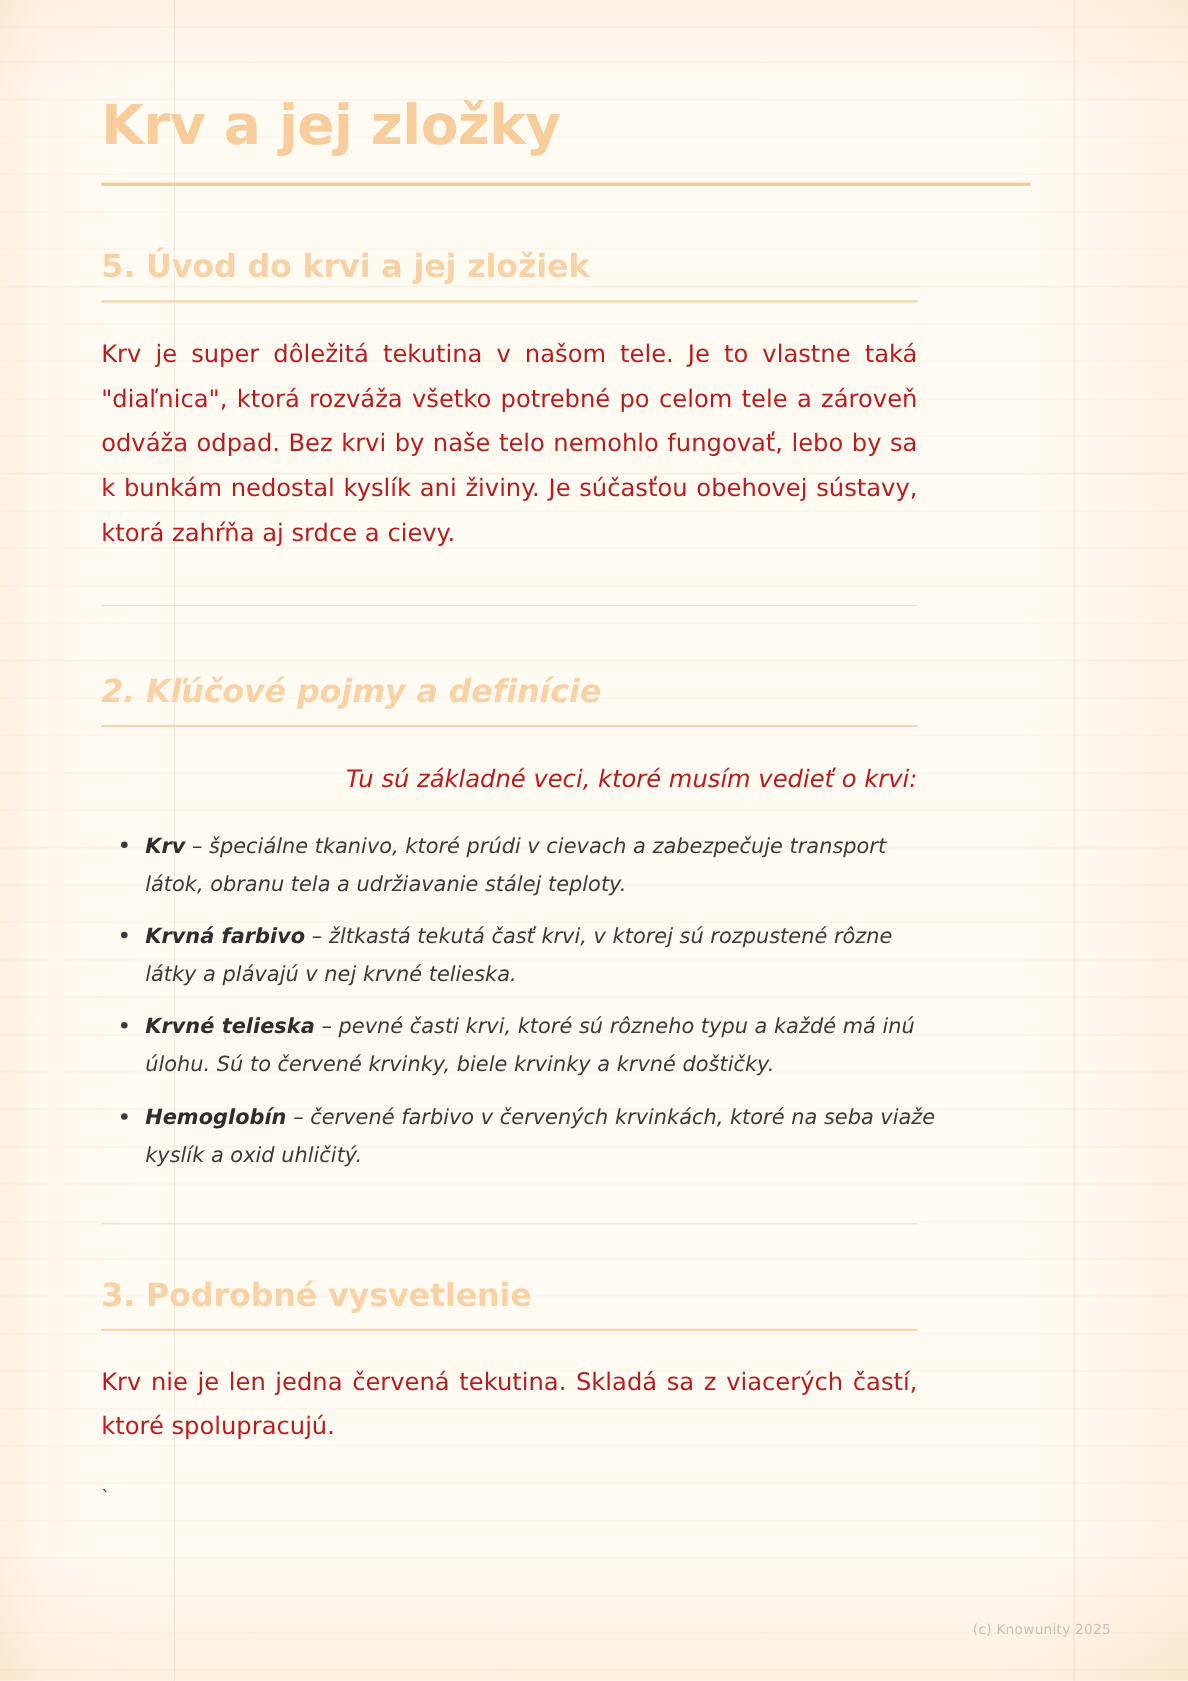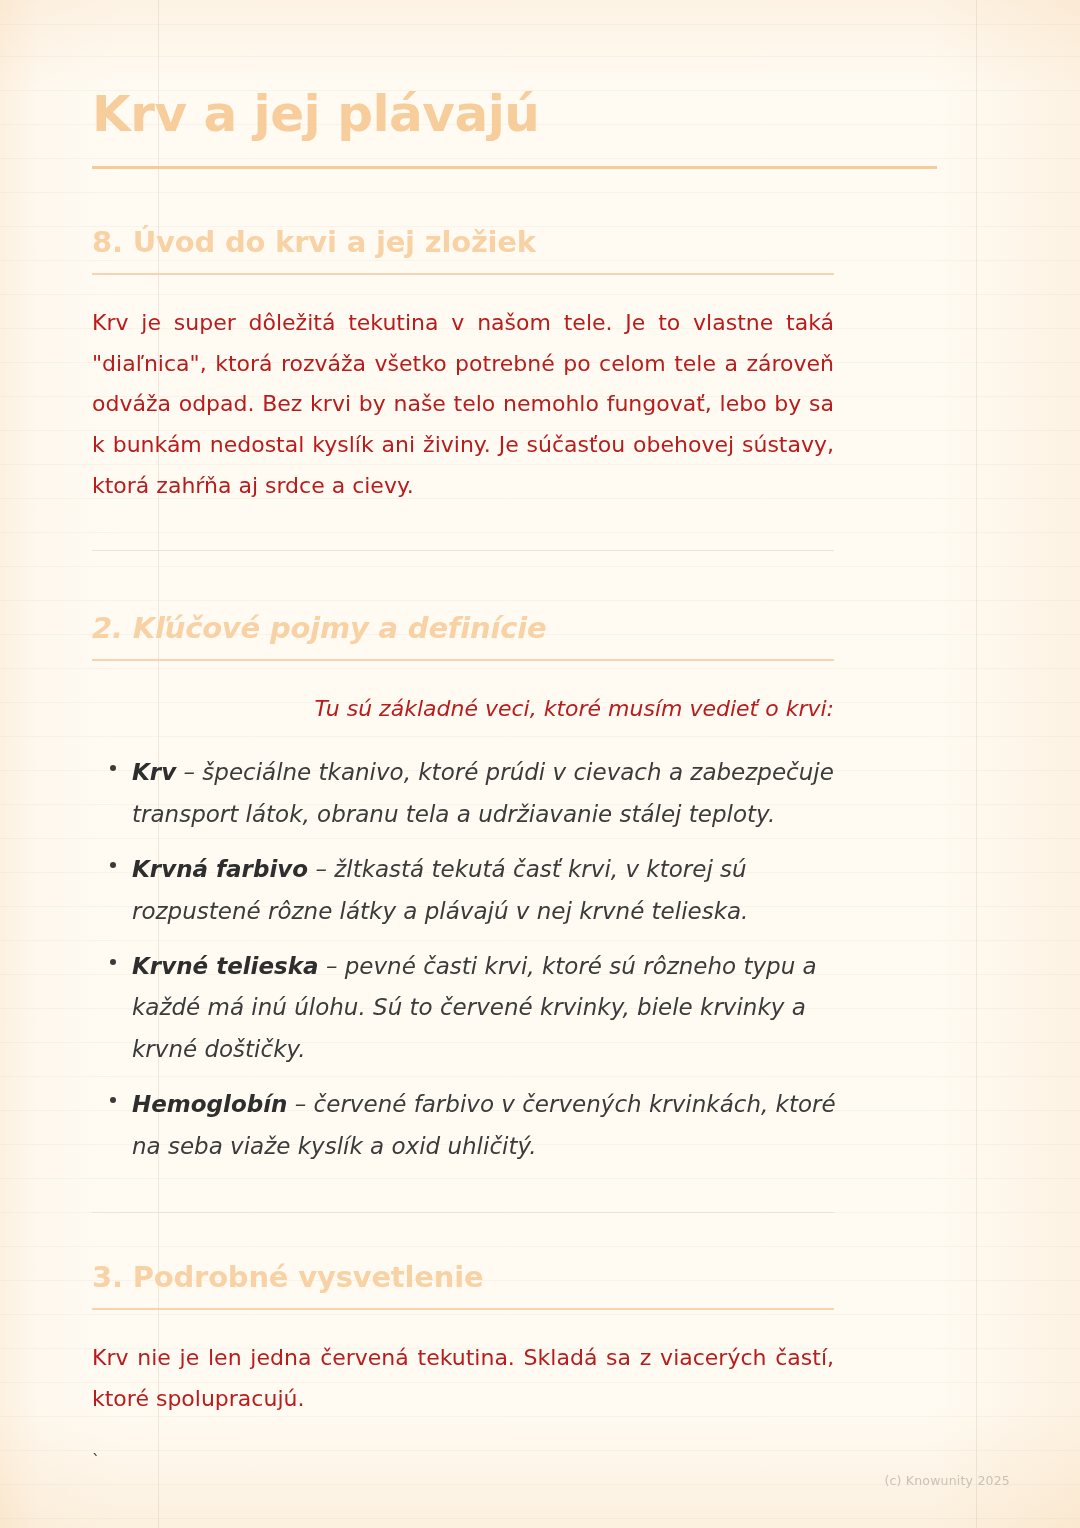"Krv a jej plávajú" h1.doc-title { text: plávajú -> zložky }
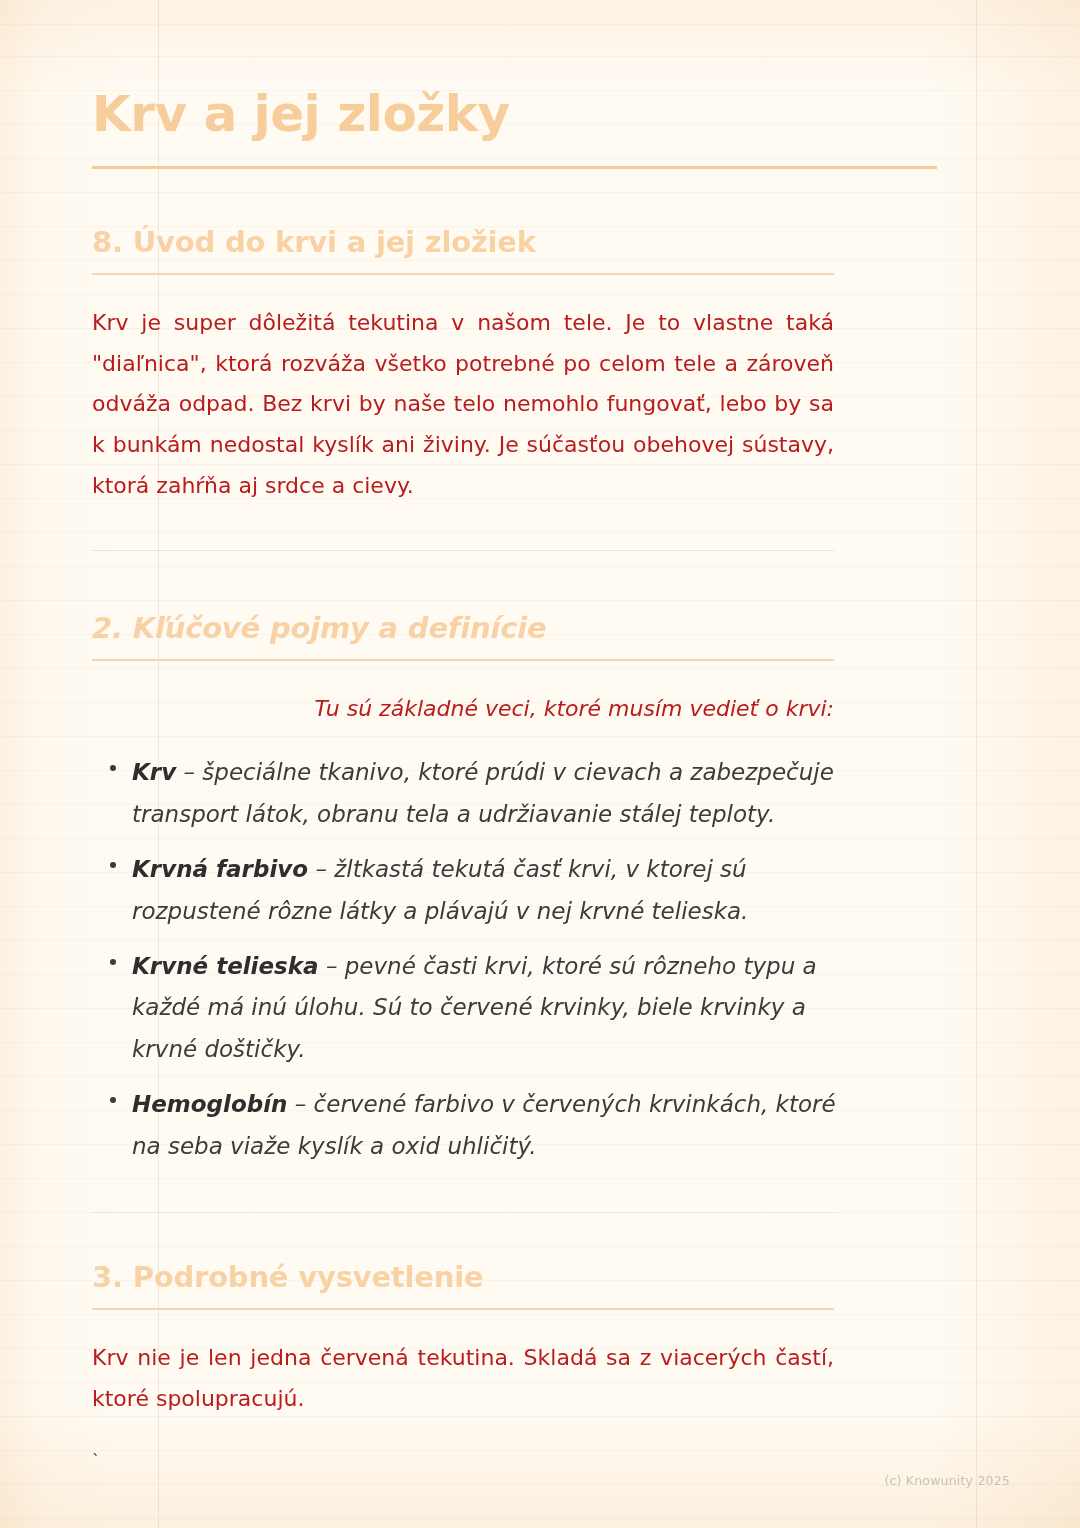"8. Úvod do krvi a" h2.section-head { text: 8 -> 5 }
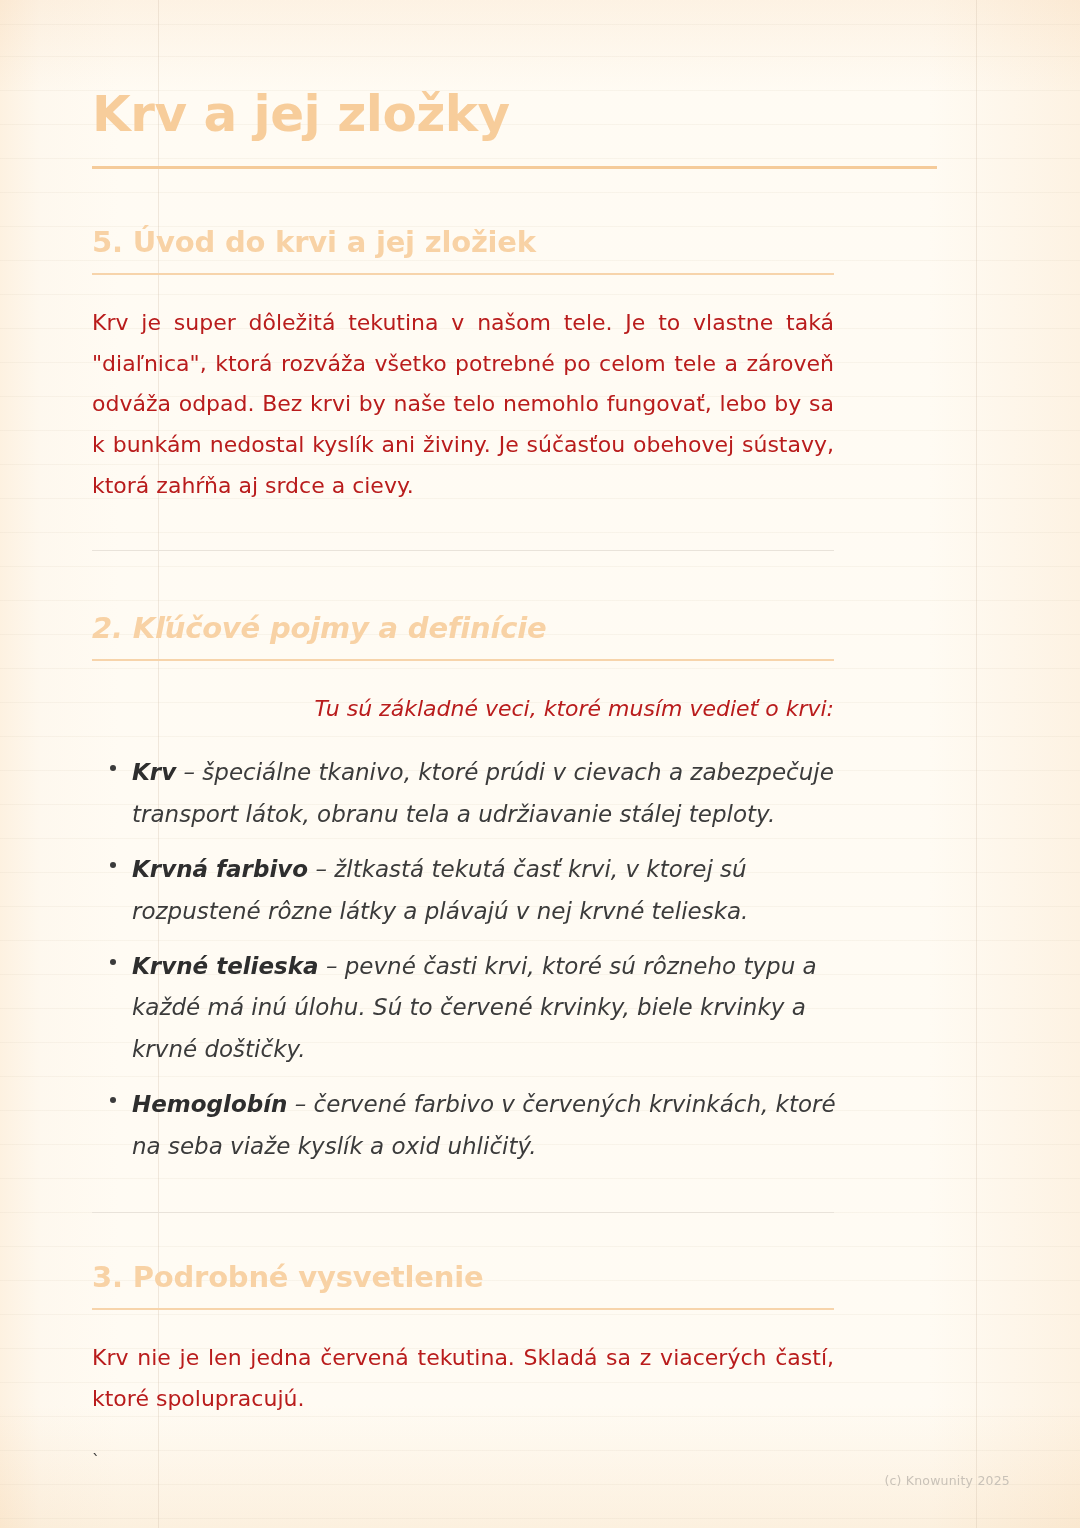"Krv – špeciálne tkanivo, ktoré" ul.terms li { font-size: 23px -> 19px }
